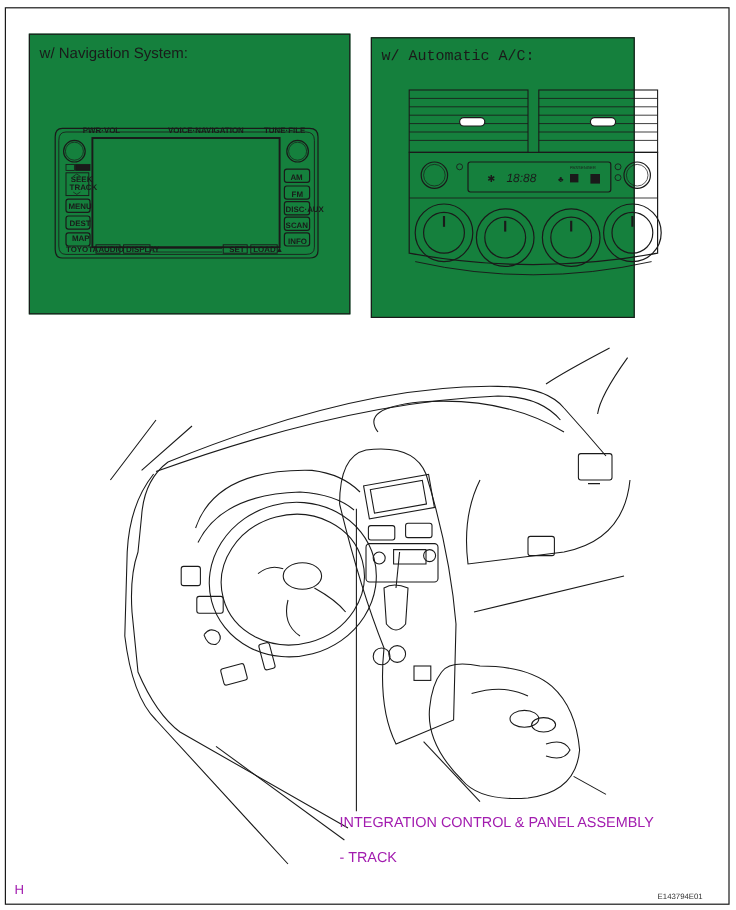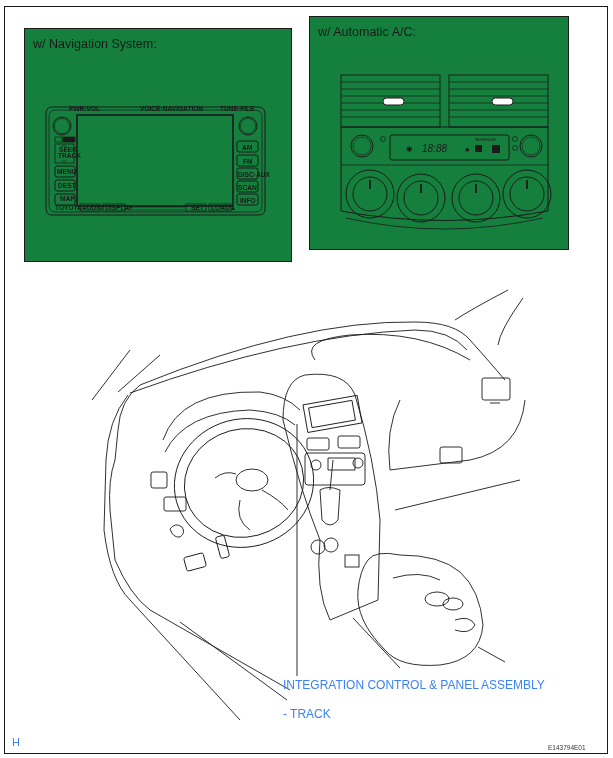"w/ Automatic A/C:" div.panel { font-family: none -> Liberation Mono, monospace; top: 16px -> 31px; width: 260px -> 220px }
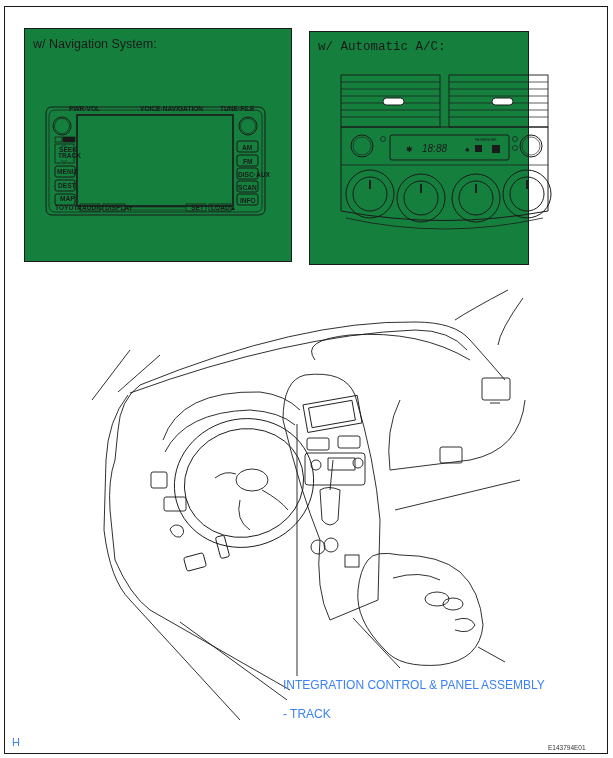"INTEGRATION CONTROL & PANEL ASSEMBLY" .lbl { color: #3b82f6 -> #a21caf }
